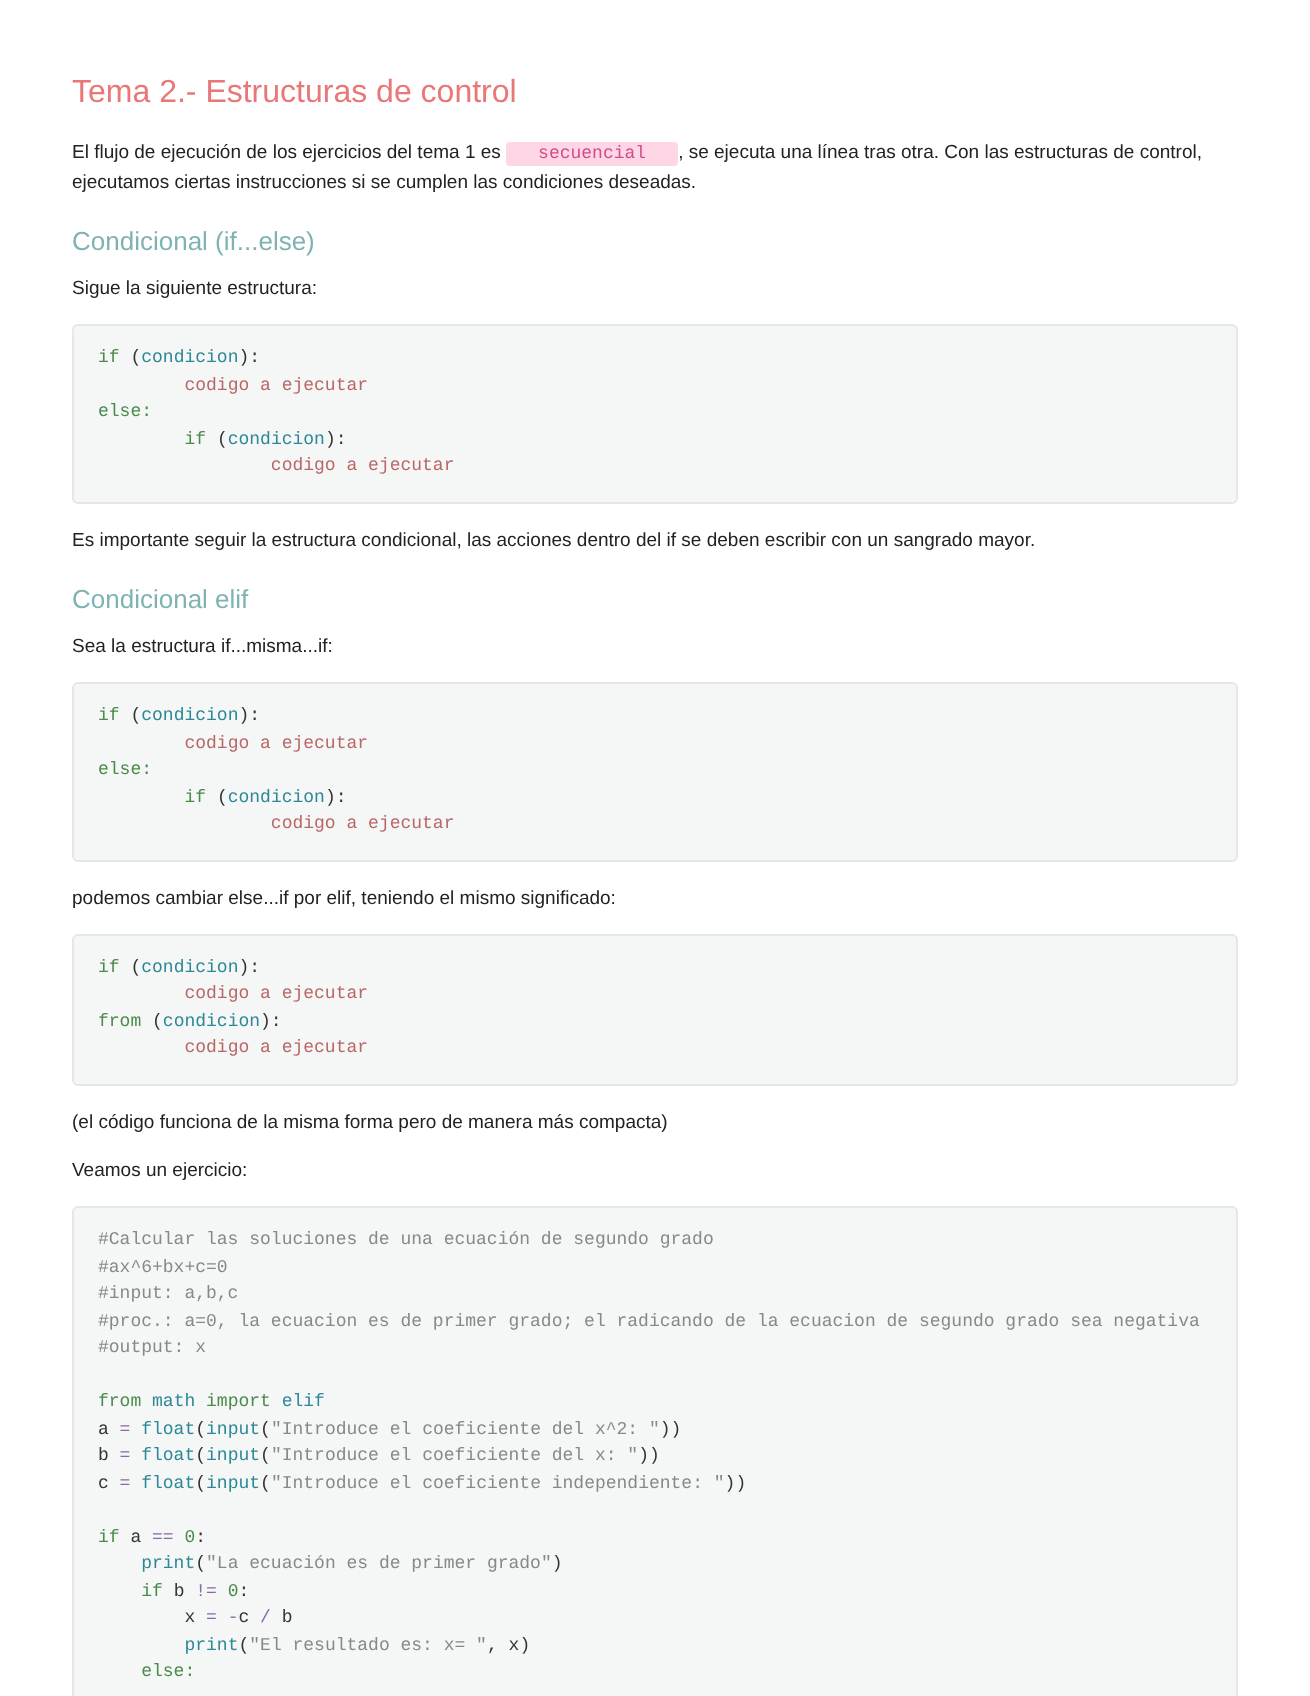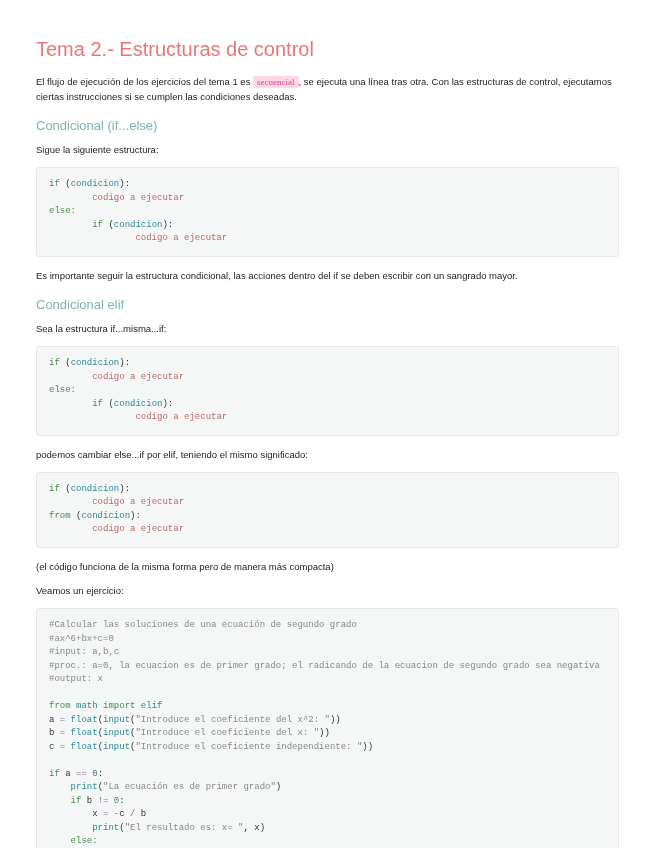"Tema 2.- Estructuras de control" h1 { font-size: 20px -> 16px }
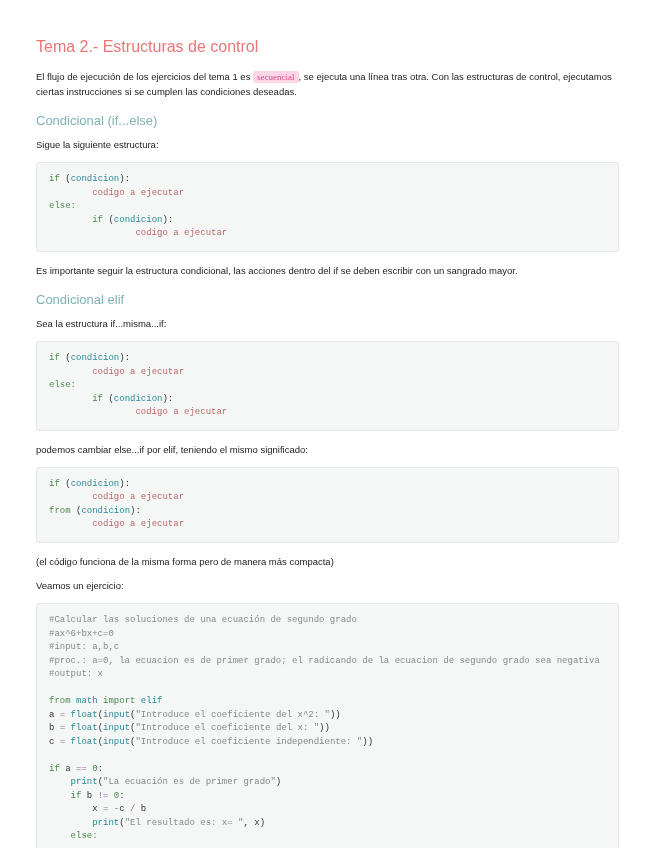"secuencial" .hl { font-family: Liberation Serif, serif -> Liberation Mono, monospace; padding: 1px 4px -> 1px 16px }
